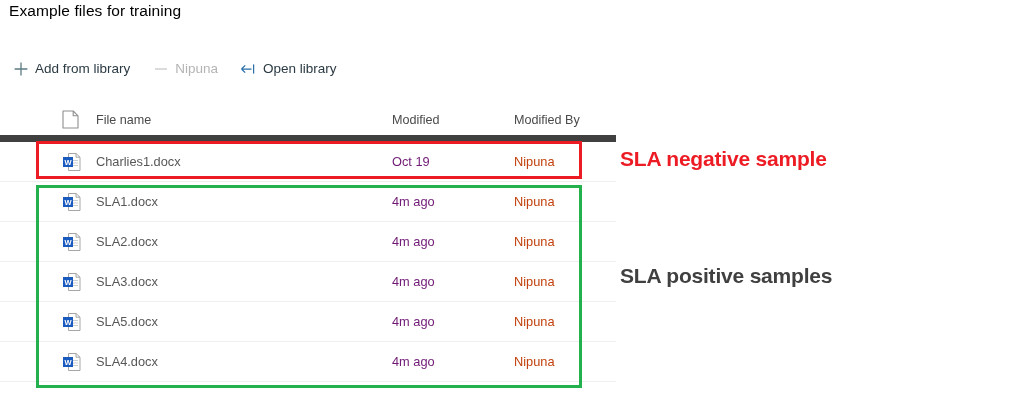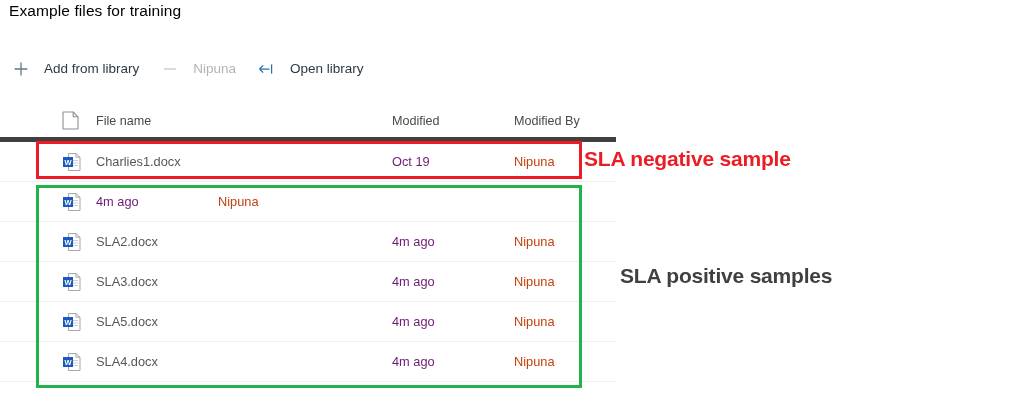"Add from library" .cmd-btn { gap: 9px -> none }
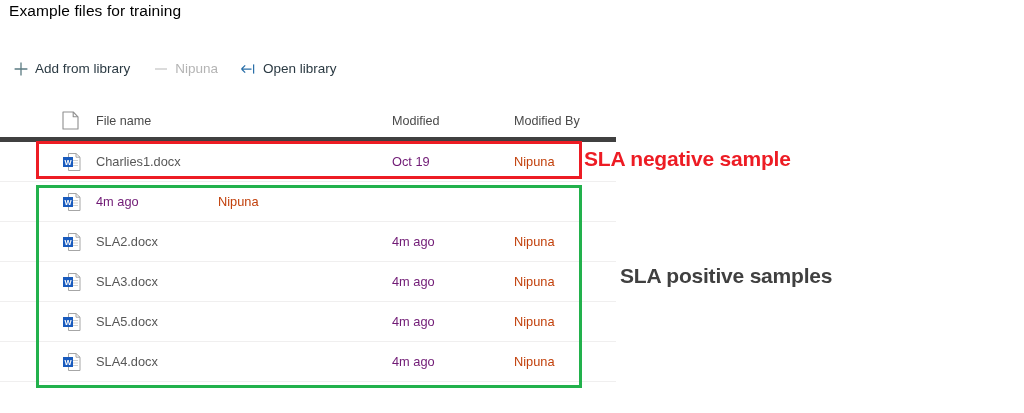"File name" .row.header { border-bottom: 5px solid #404040 -> 7px solid #404040 }
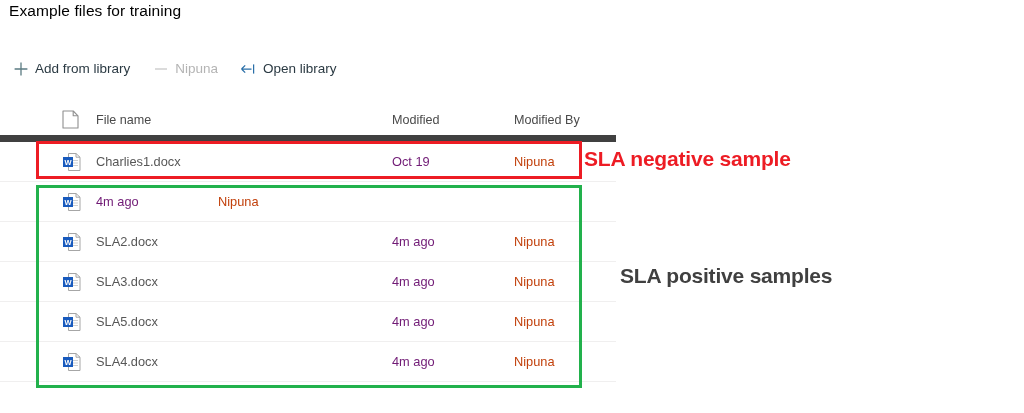"SLA negative sample" .anno-label.negative { left: 584px -> 620px }
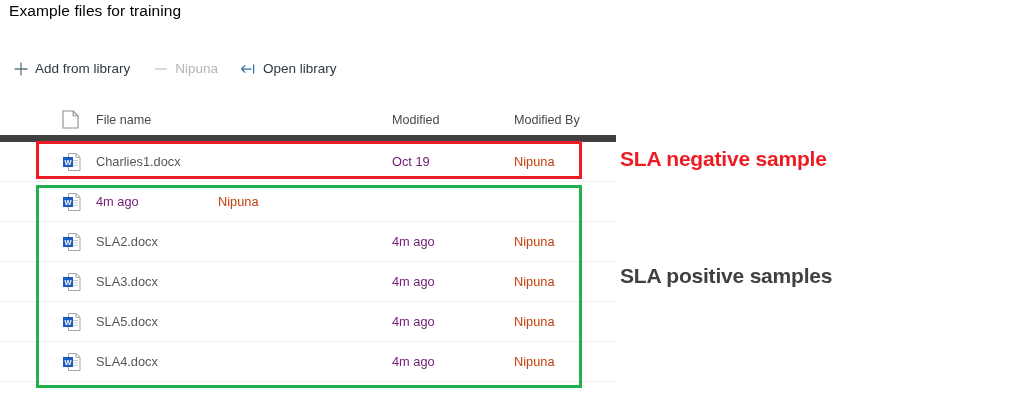"SLA1.docx" div.col-name { html: none -> <div>SLA1.docx</div> }
